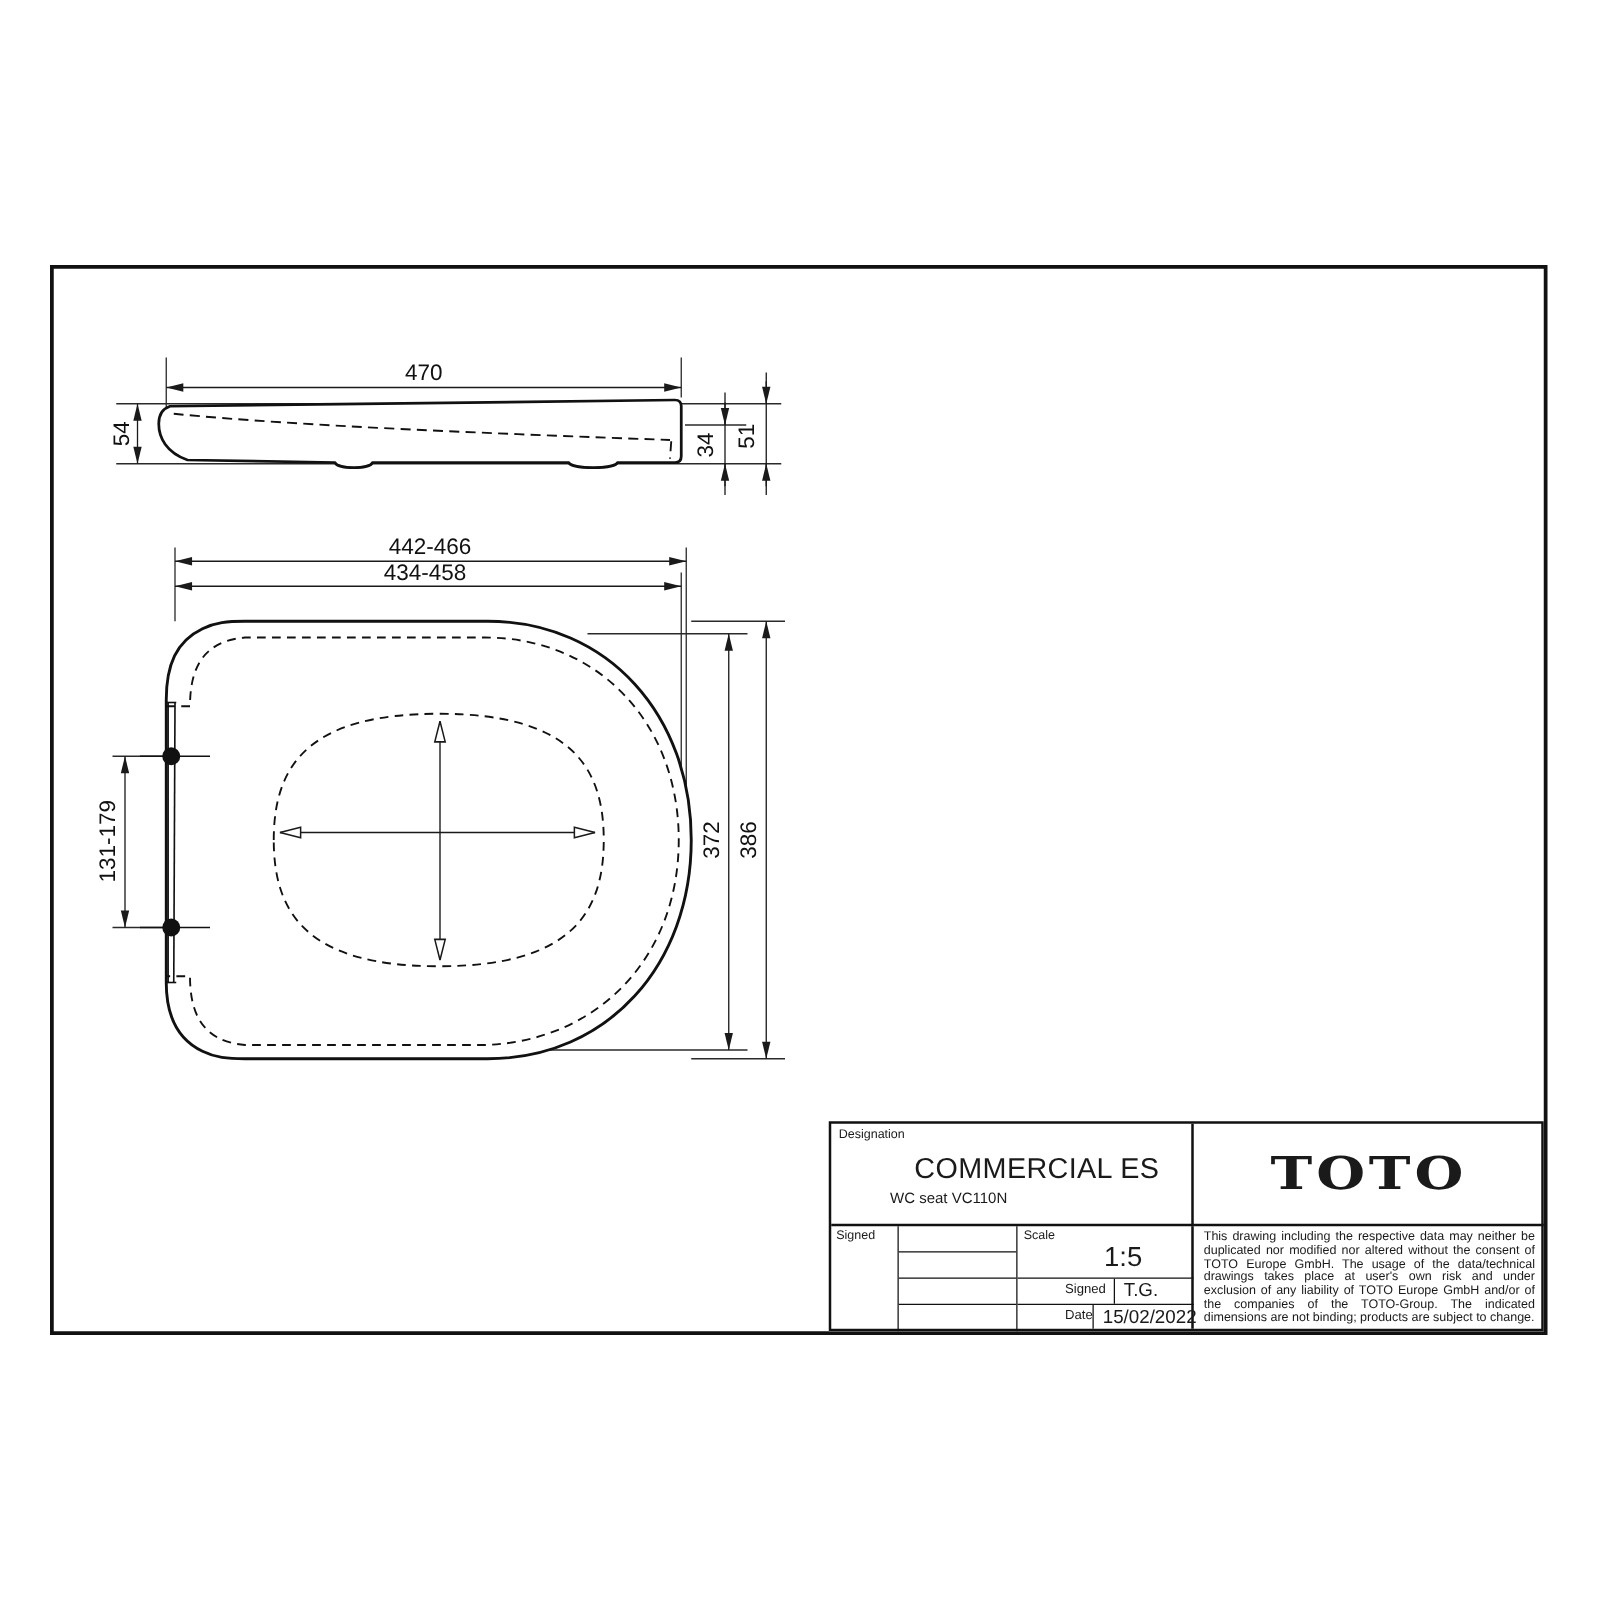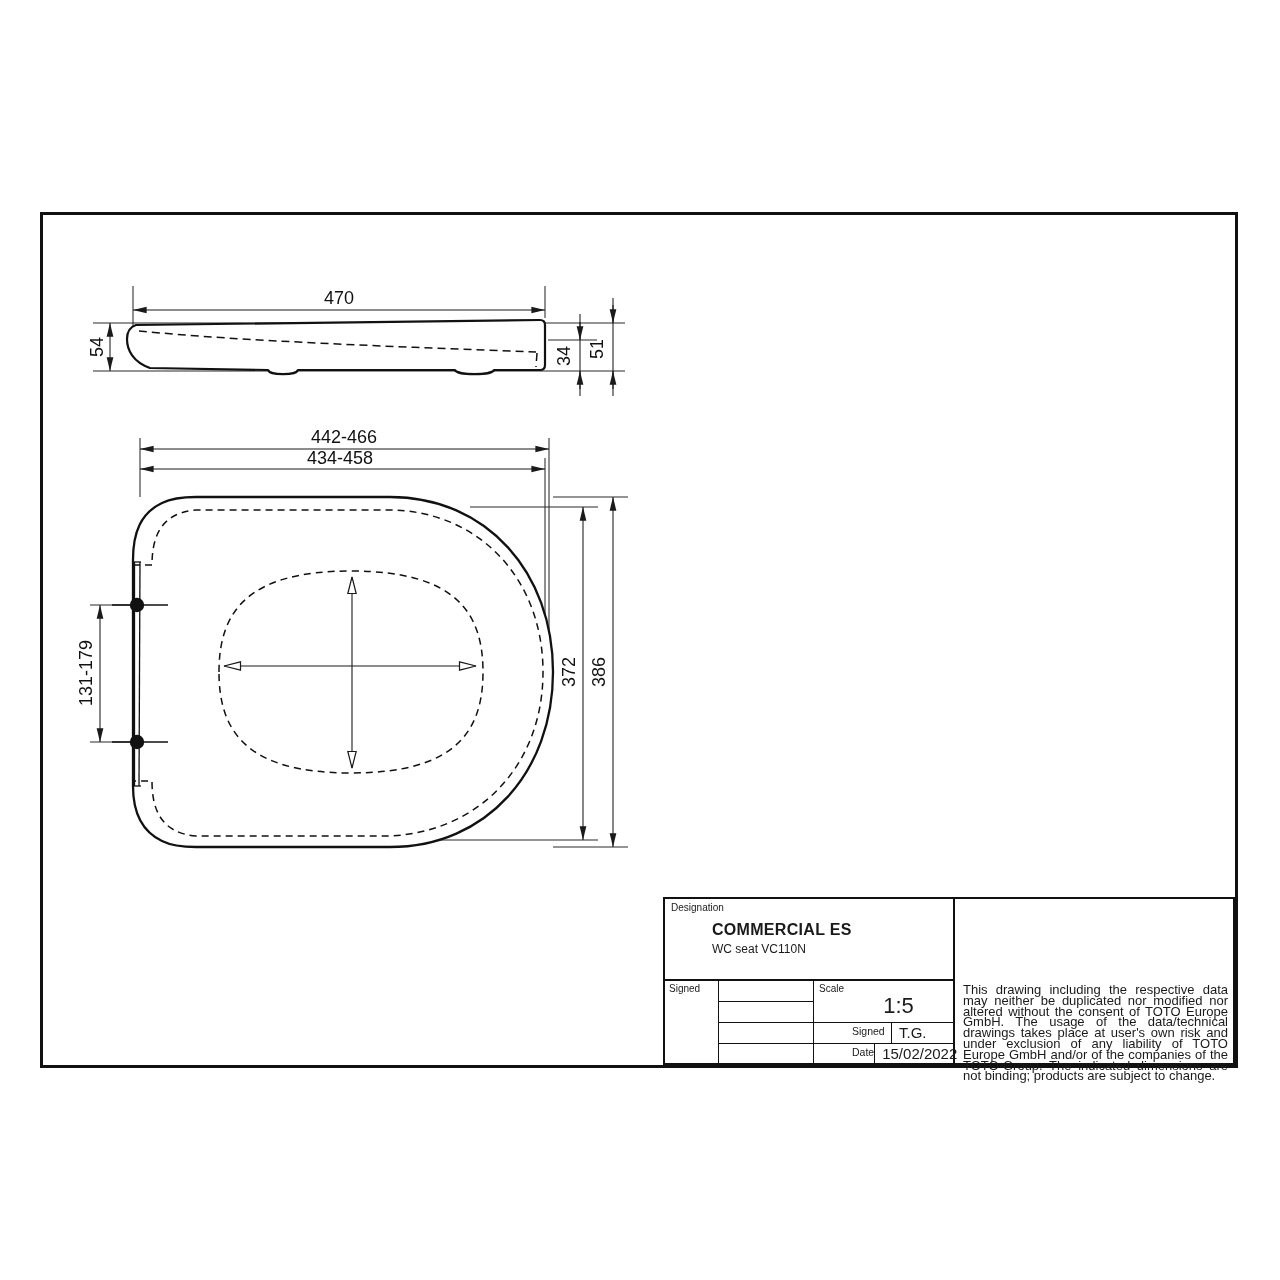"COMMERCIAL ES" #tb-title { font-size: 16px -> 23px; font-weight: bold -> normal; text-align: none -> center }
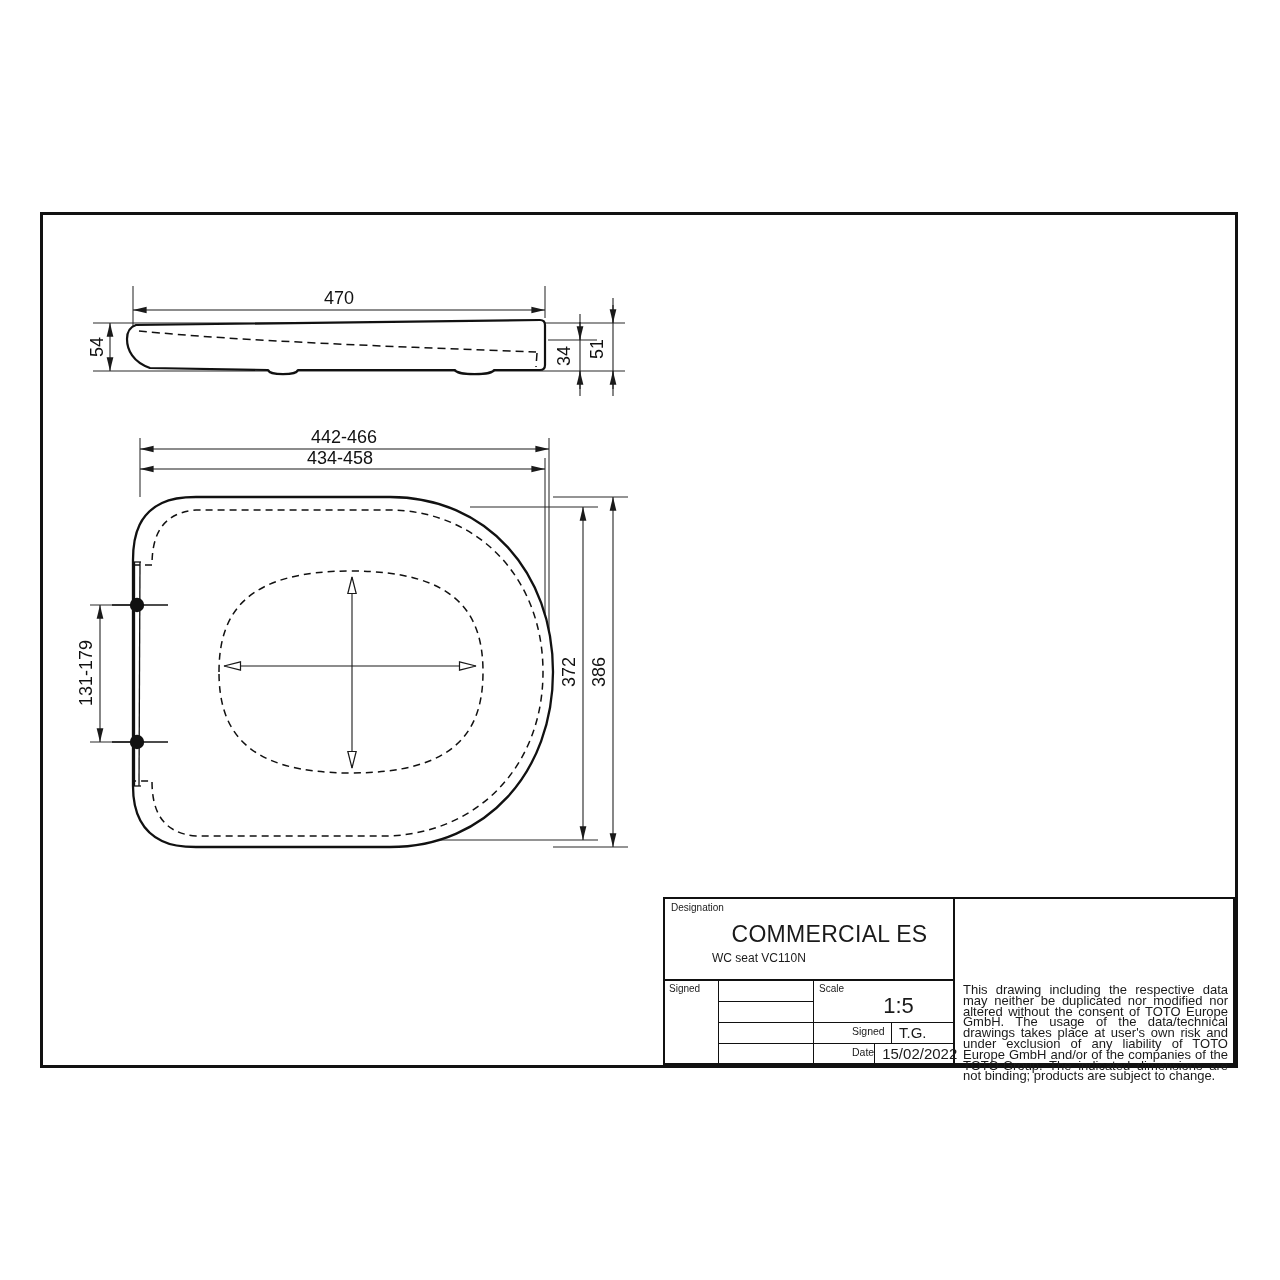"TOTO" div.tb-cell { html: none -> <div> <span>TOTO</span> </div> }
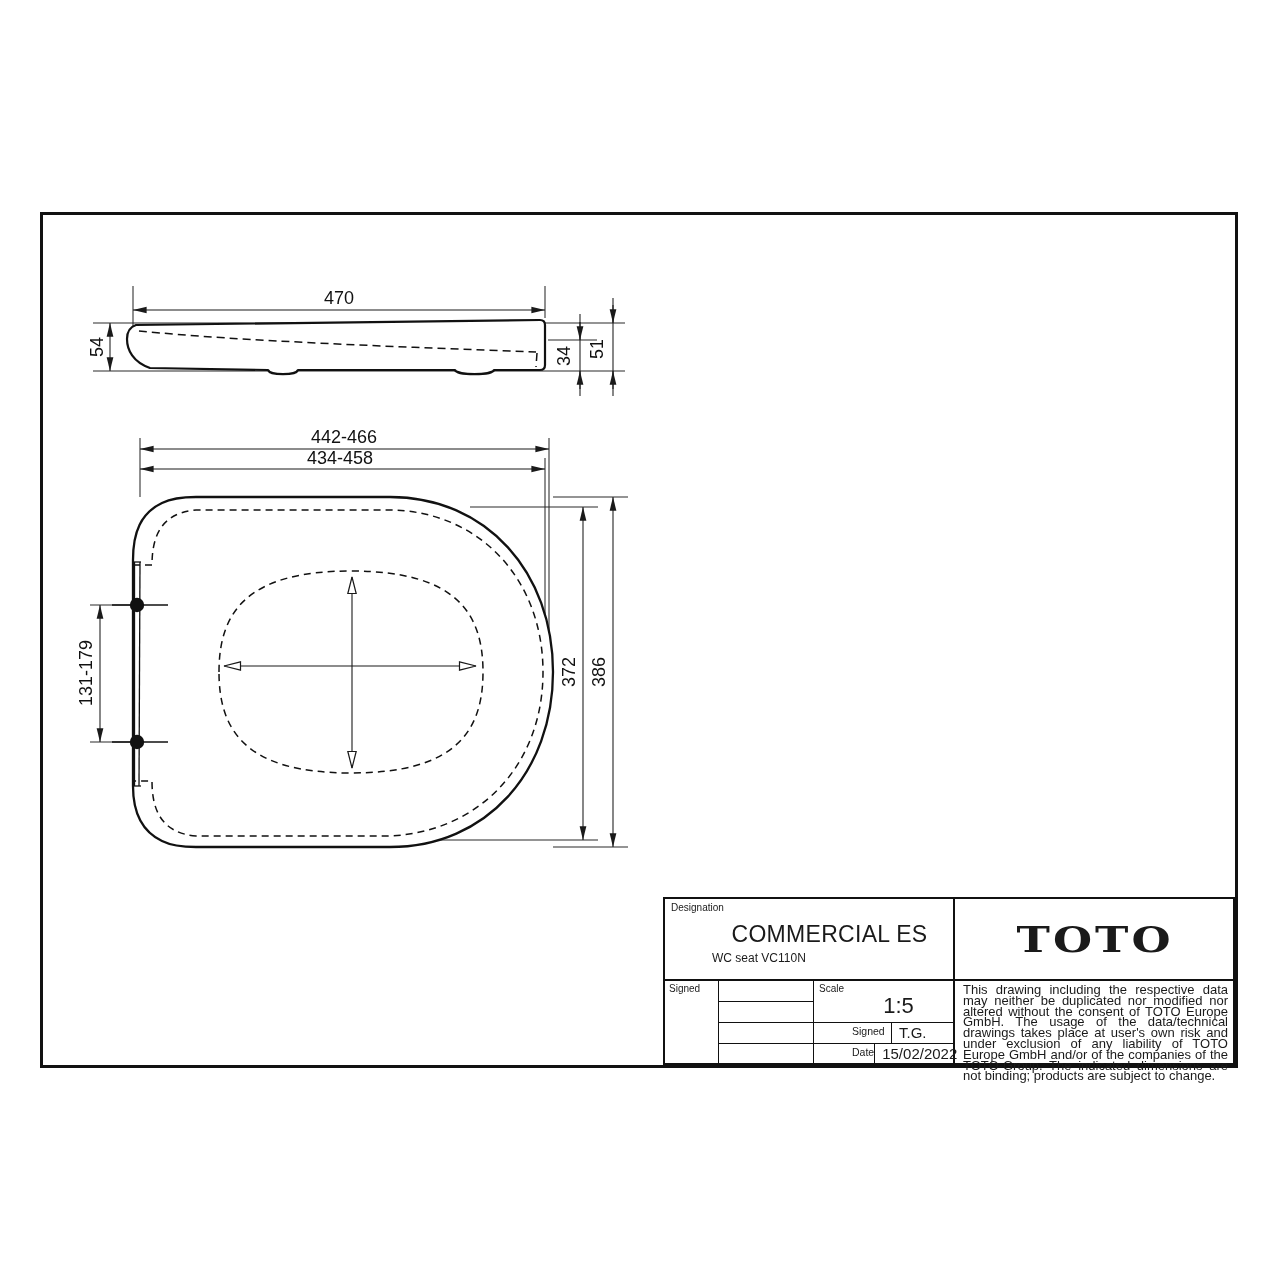"This drawing including the respective" #tb-disclaimer { font-size: 13px -> 10px }
